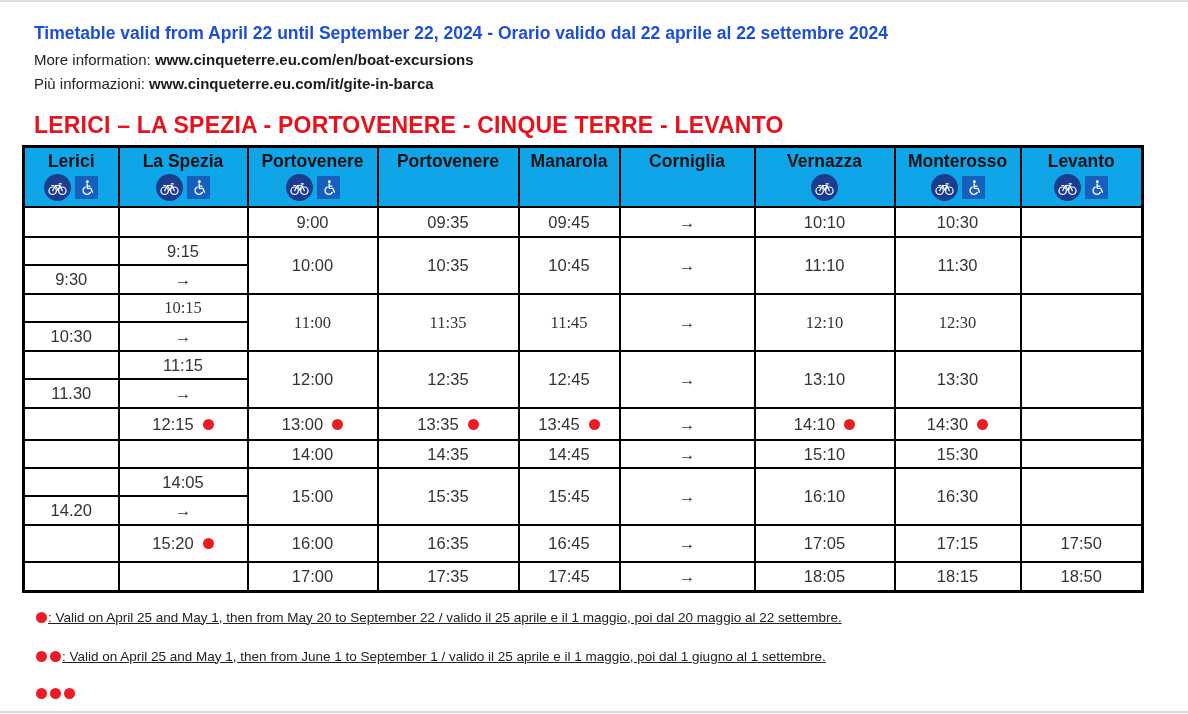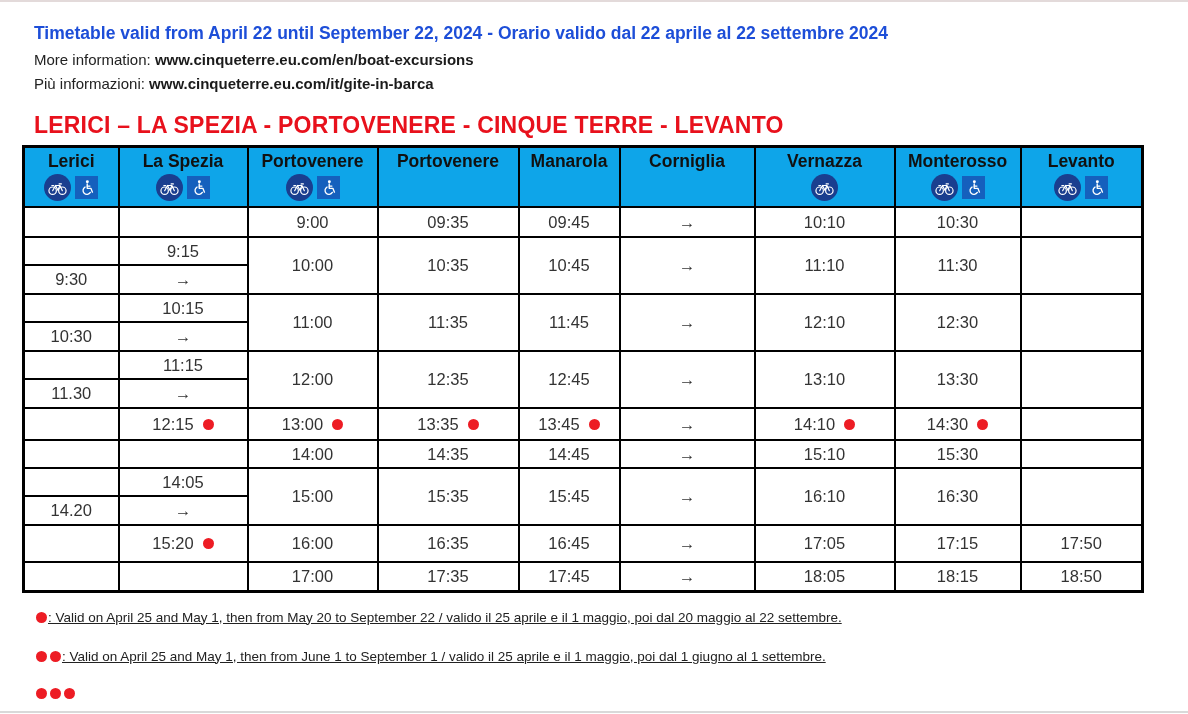"10:15" tr { font-family: none -> Liberation Serif, serif }
